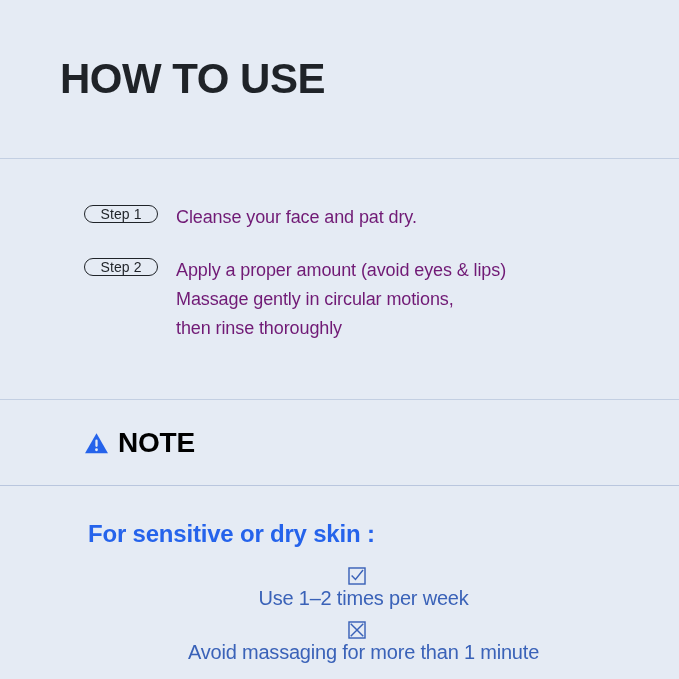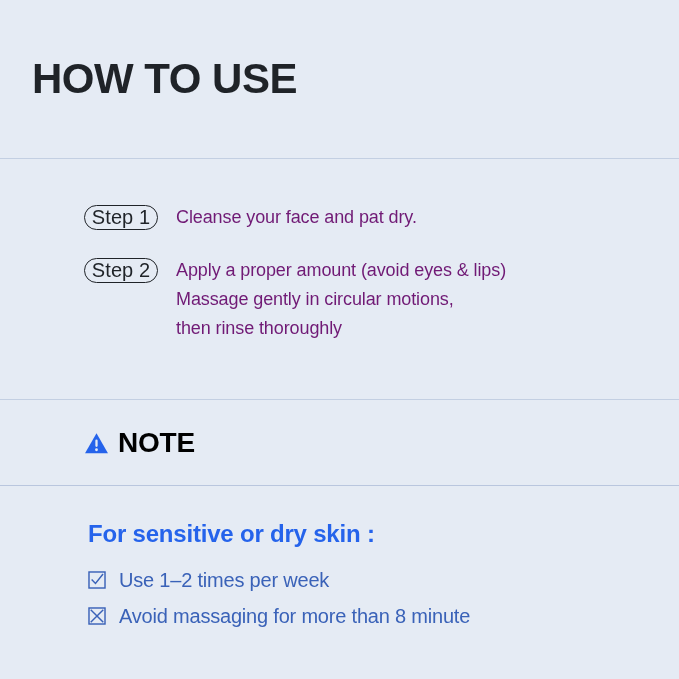"HOW TO USE" .title-block { padding-left: 32px -> 60px }
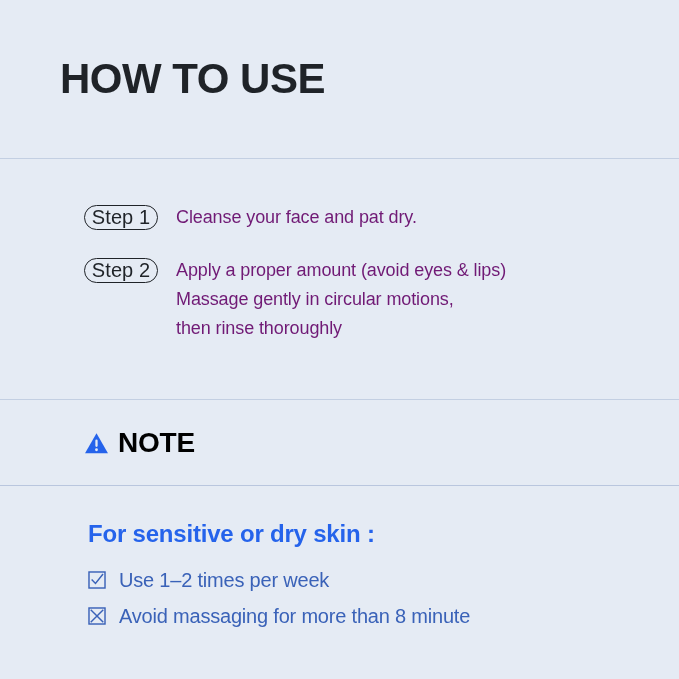"Step 1" .step-badge { font-size: 20px -> 14px; height: 25px -> 18px }
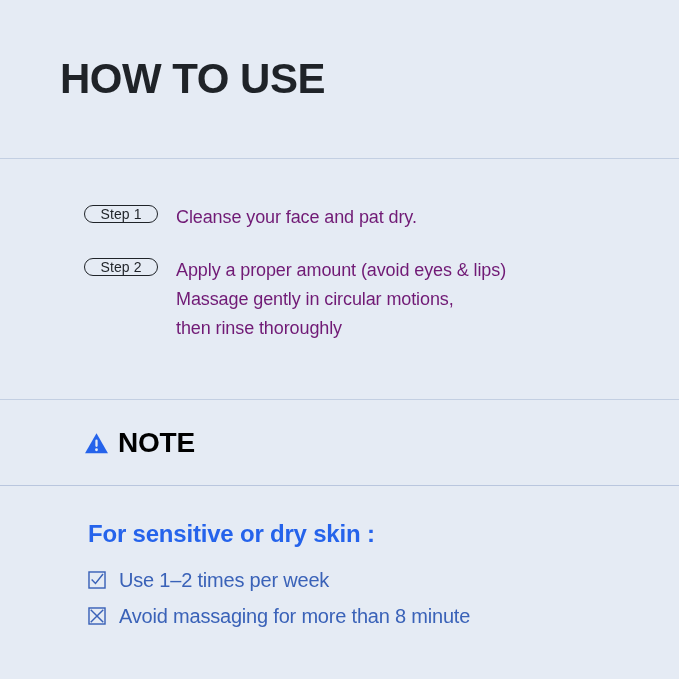"Use 1–2 times per week" .check-item { flex-direction: none -> column }
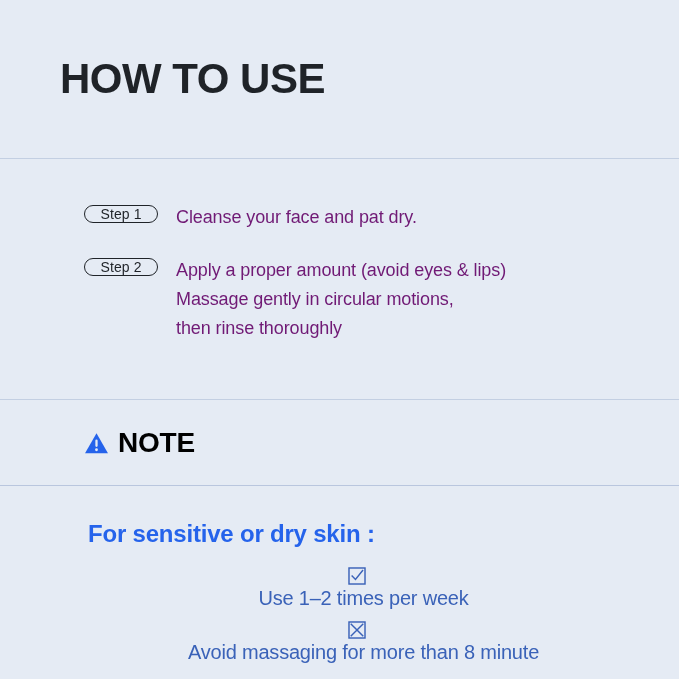"Avoid massaging for more than" span.check-label { text: 8 -> 1 }
